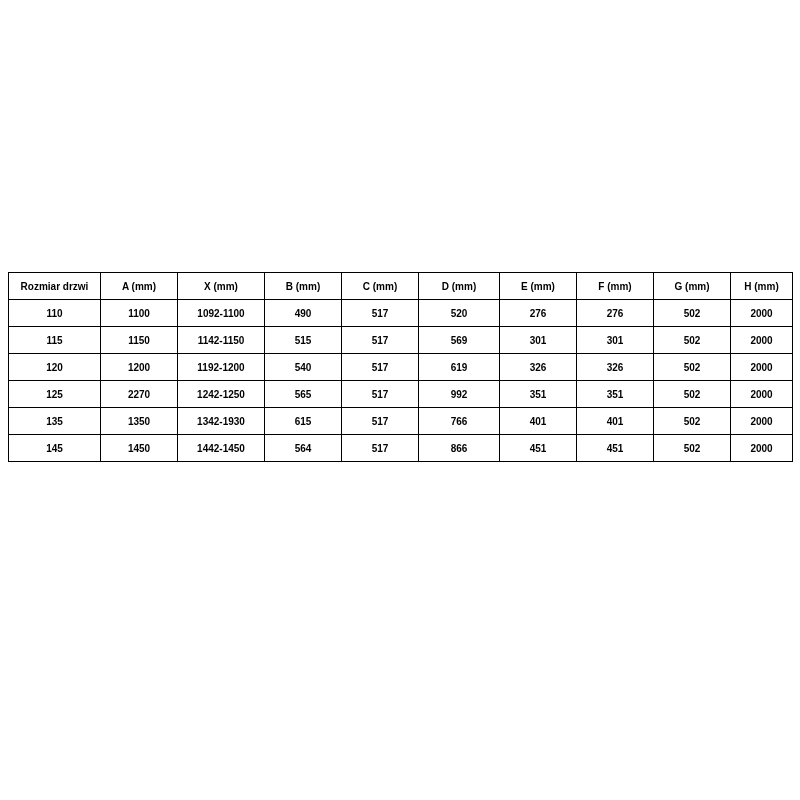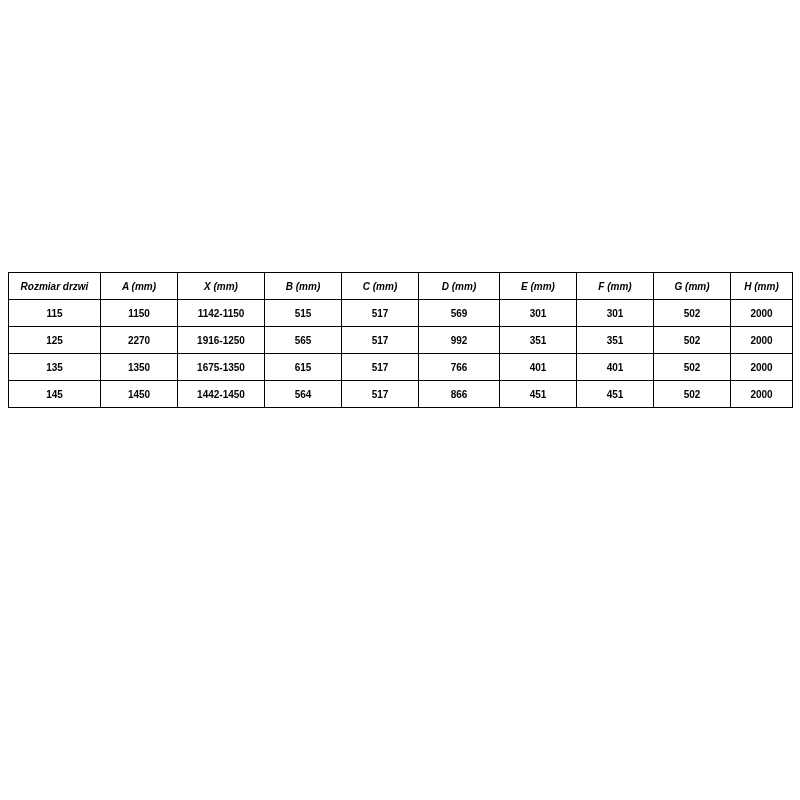"Rozmiar drzwi" table.spec-table th { font-style: italic -> none }
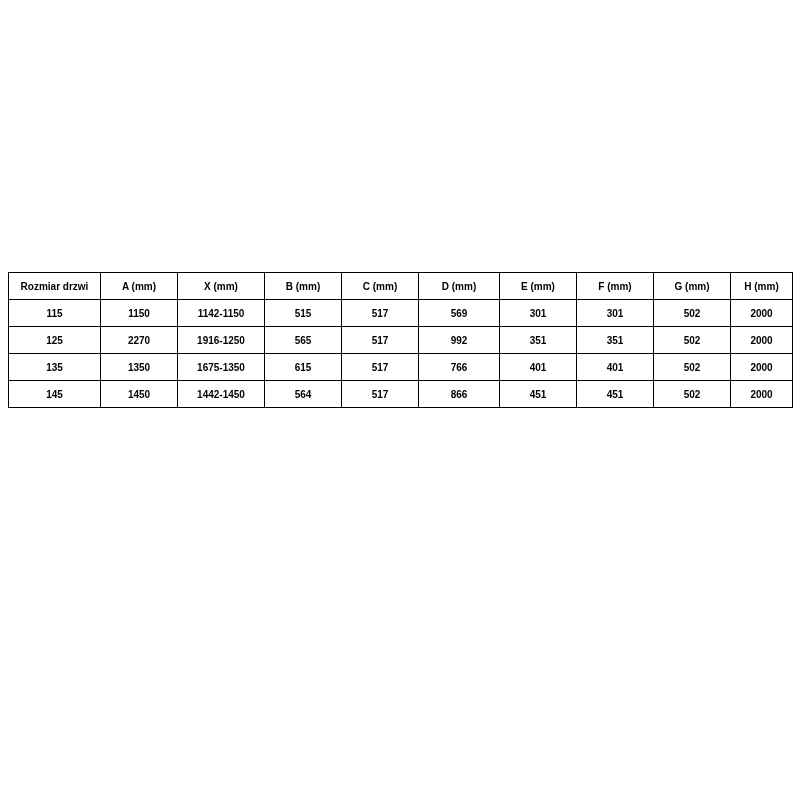"110" tr { html: none -> <tr> <td>110</td> <td>1100</td> <td>1092-1100</td> <td>490</td> <td>517</td> <td>520</td> <td>276</td> <td>276</td> <td>502</td> <td>2000</td> </tr> }
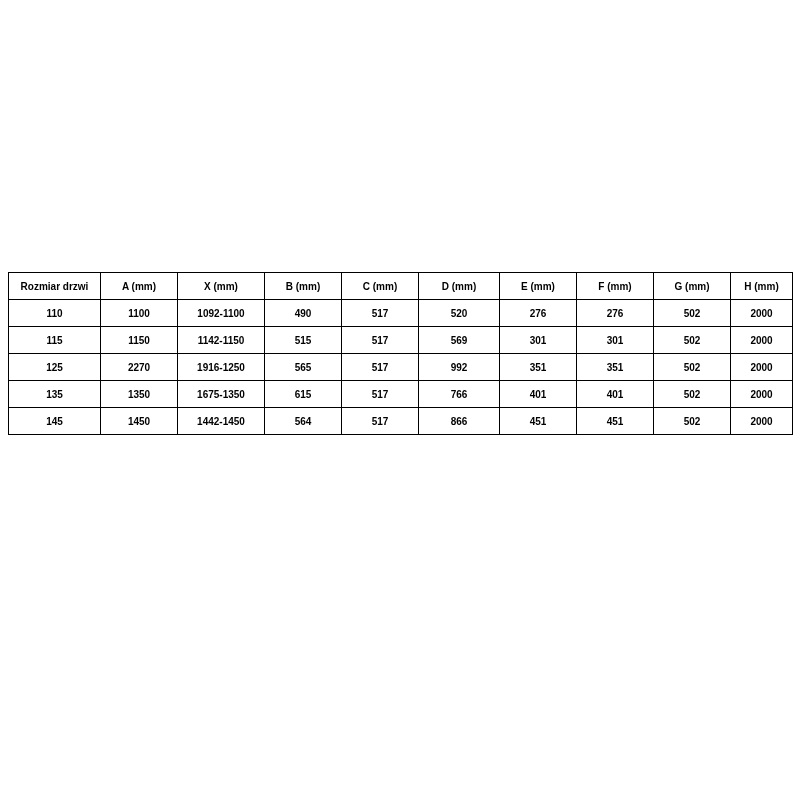"120" tr { html: none -> <tr> <td>120</td> <td>1200</td> <td>1192-1200</td> <td>540</td> <td>517</td> <td>619</td> <td>326</td> <td>326</td> <td>502</td> <td>2000</td> </tr> }
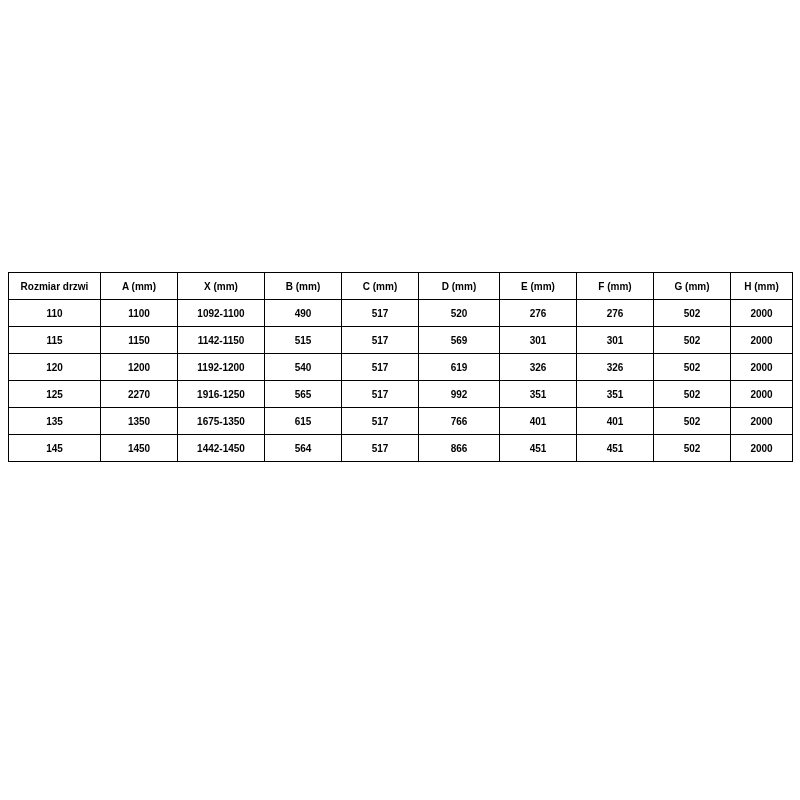"1916-1250" td { text: 1916-1250 -> 1242-1250 }
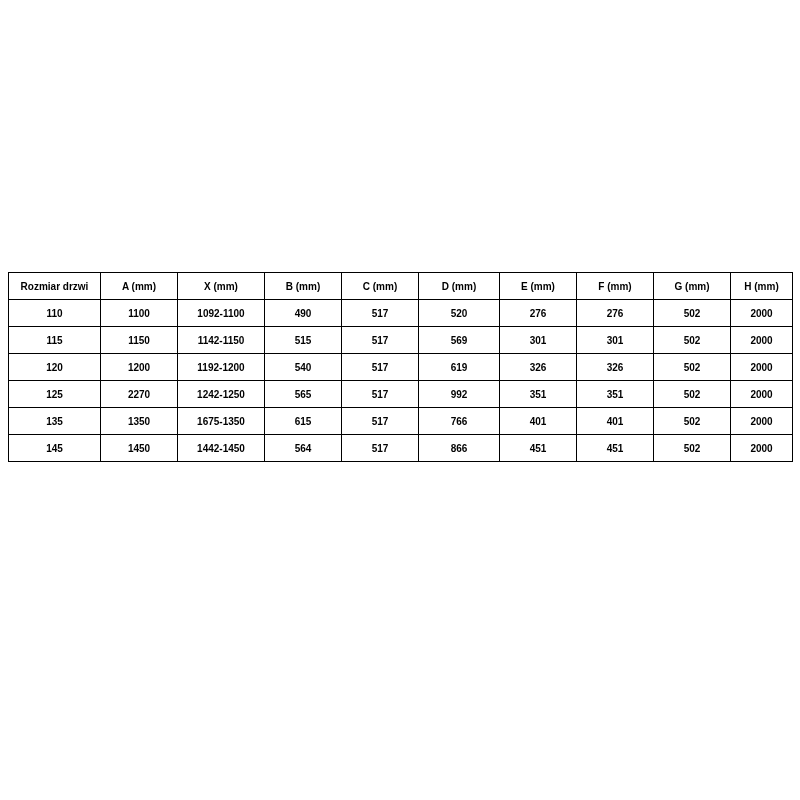"1675-1350" td { text: 1675-1350 -> 1342-1930 }
